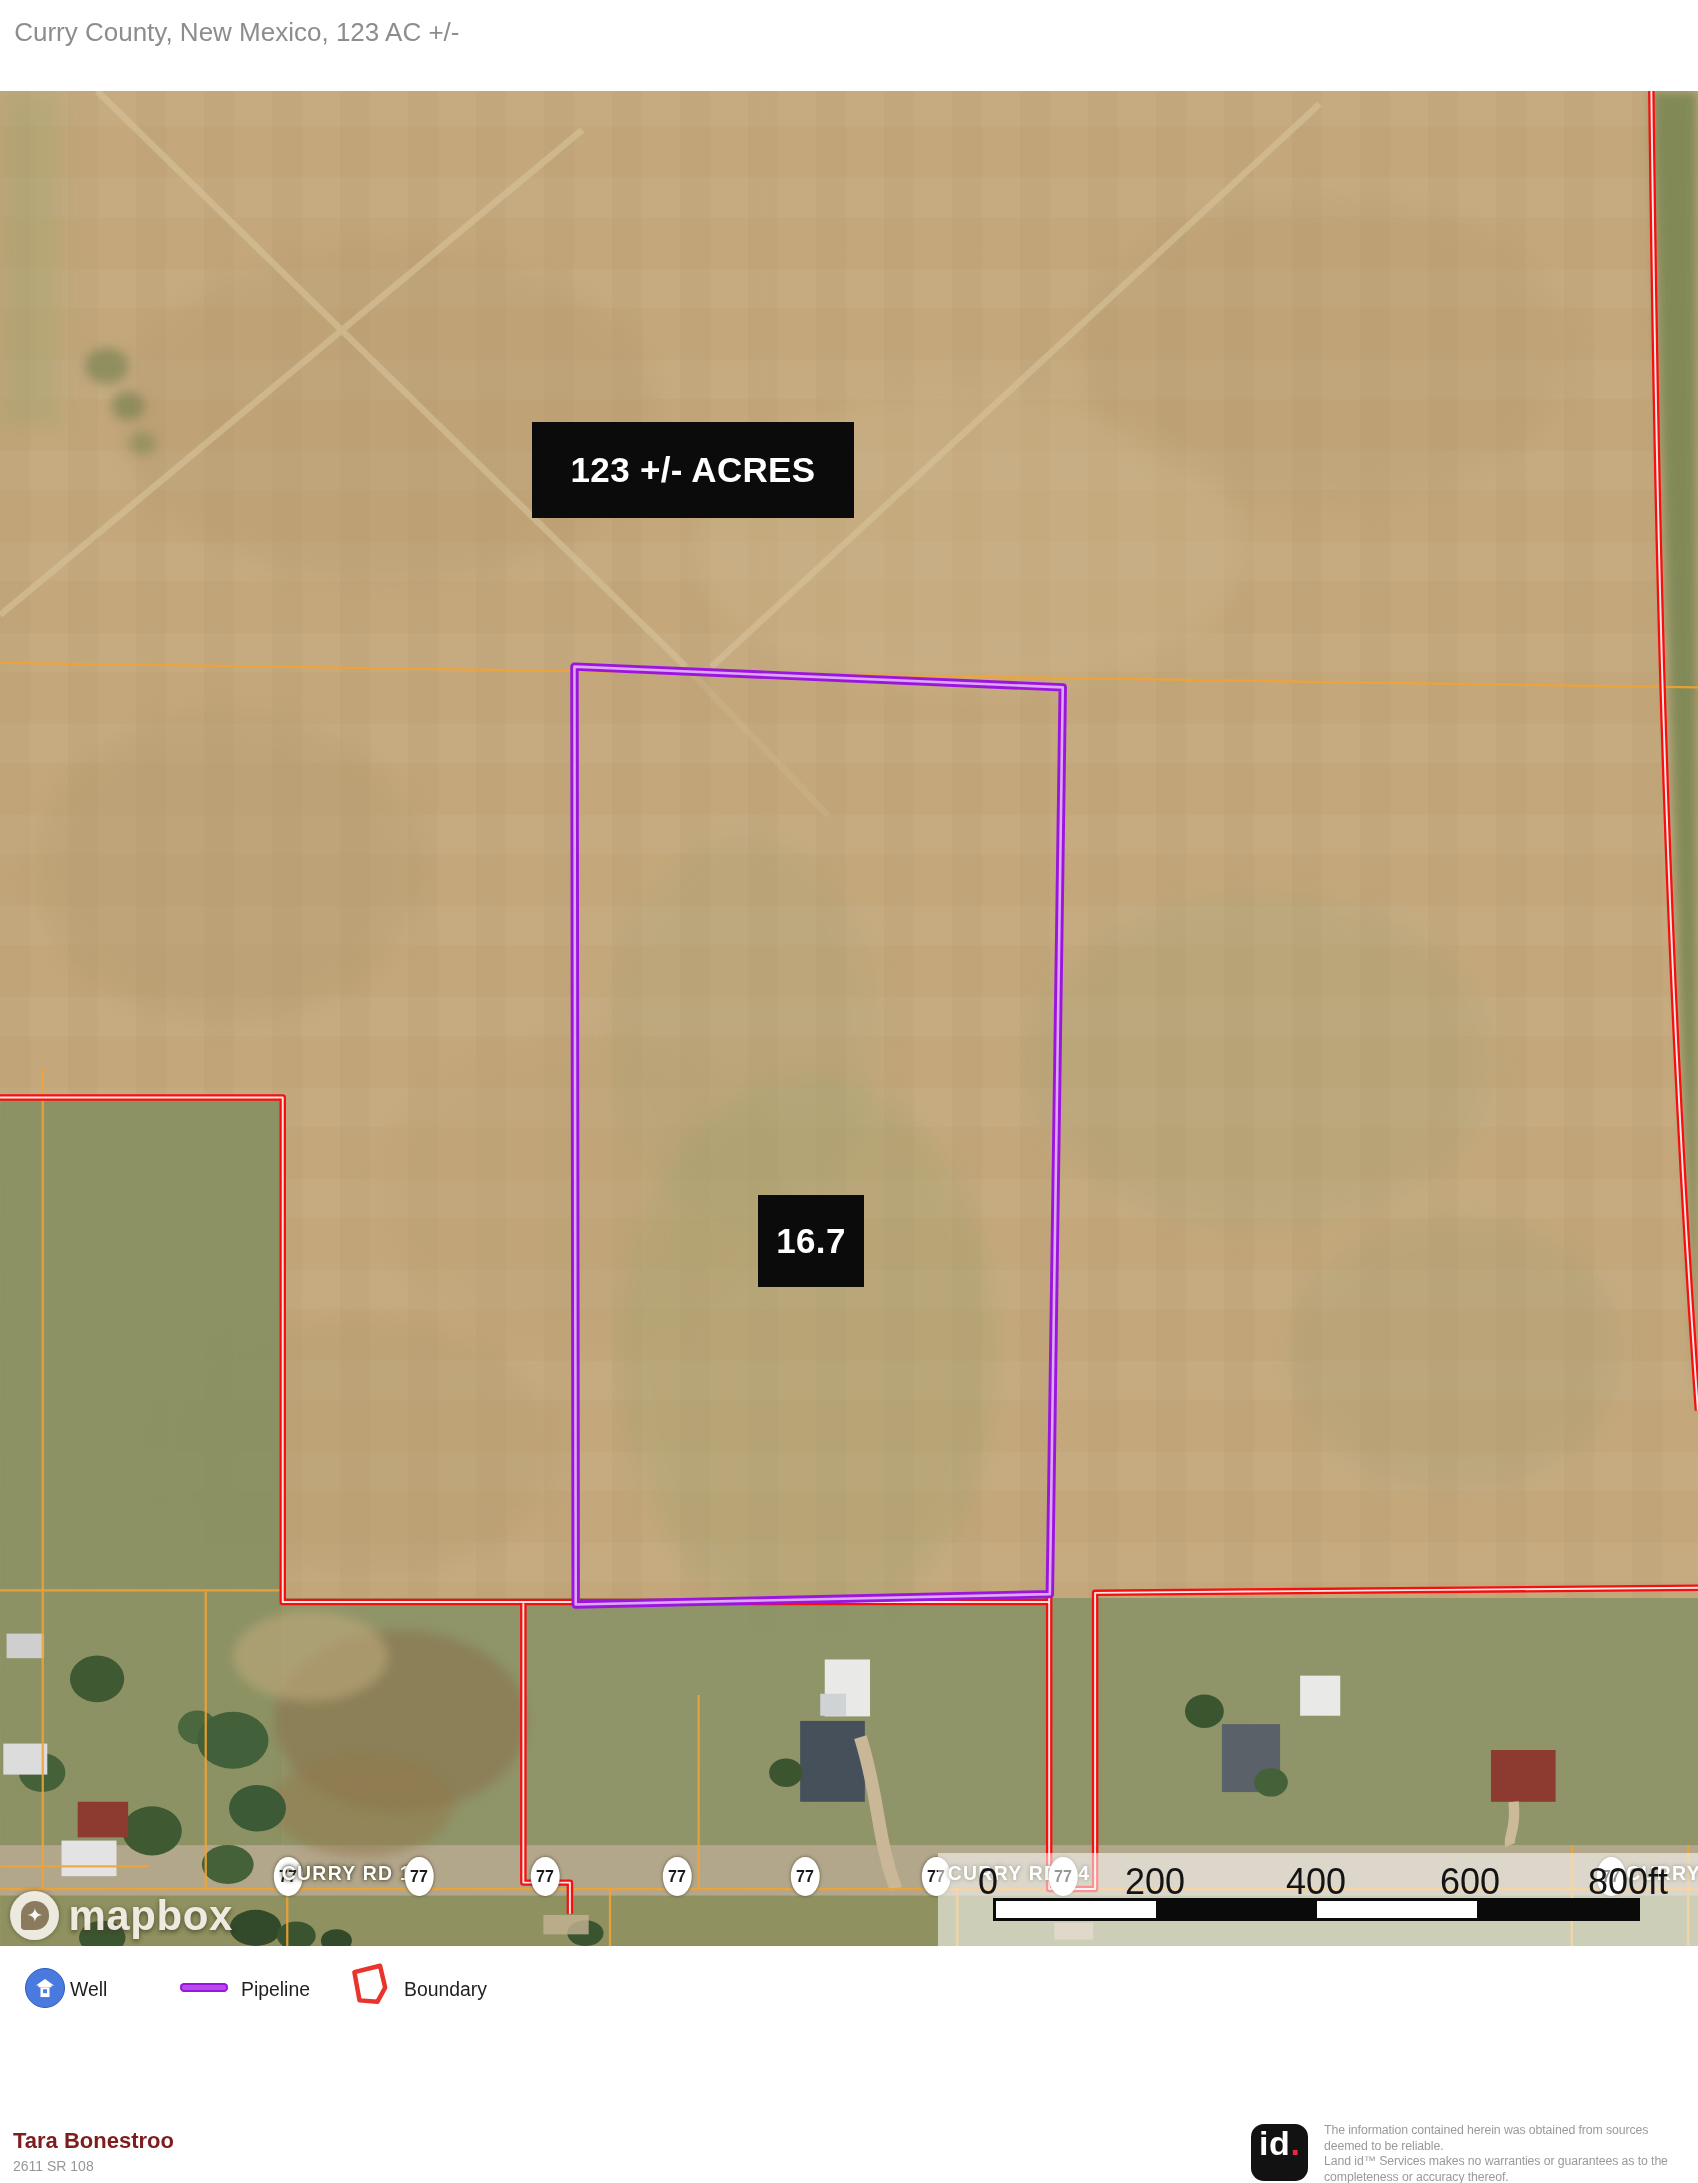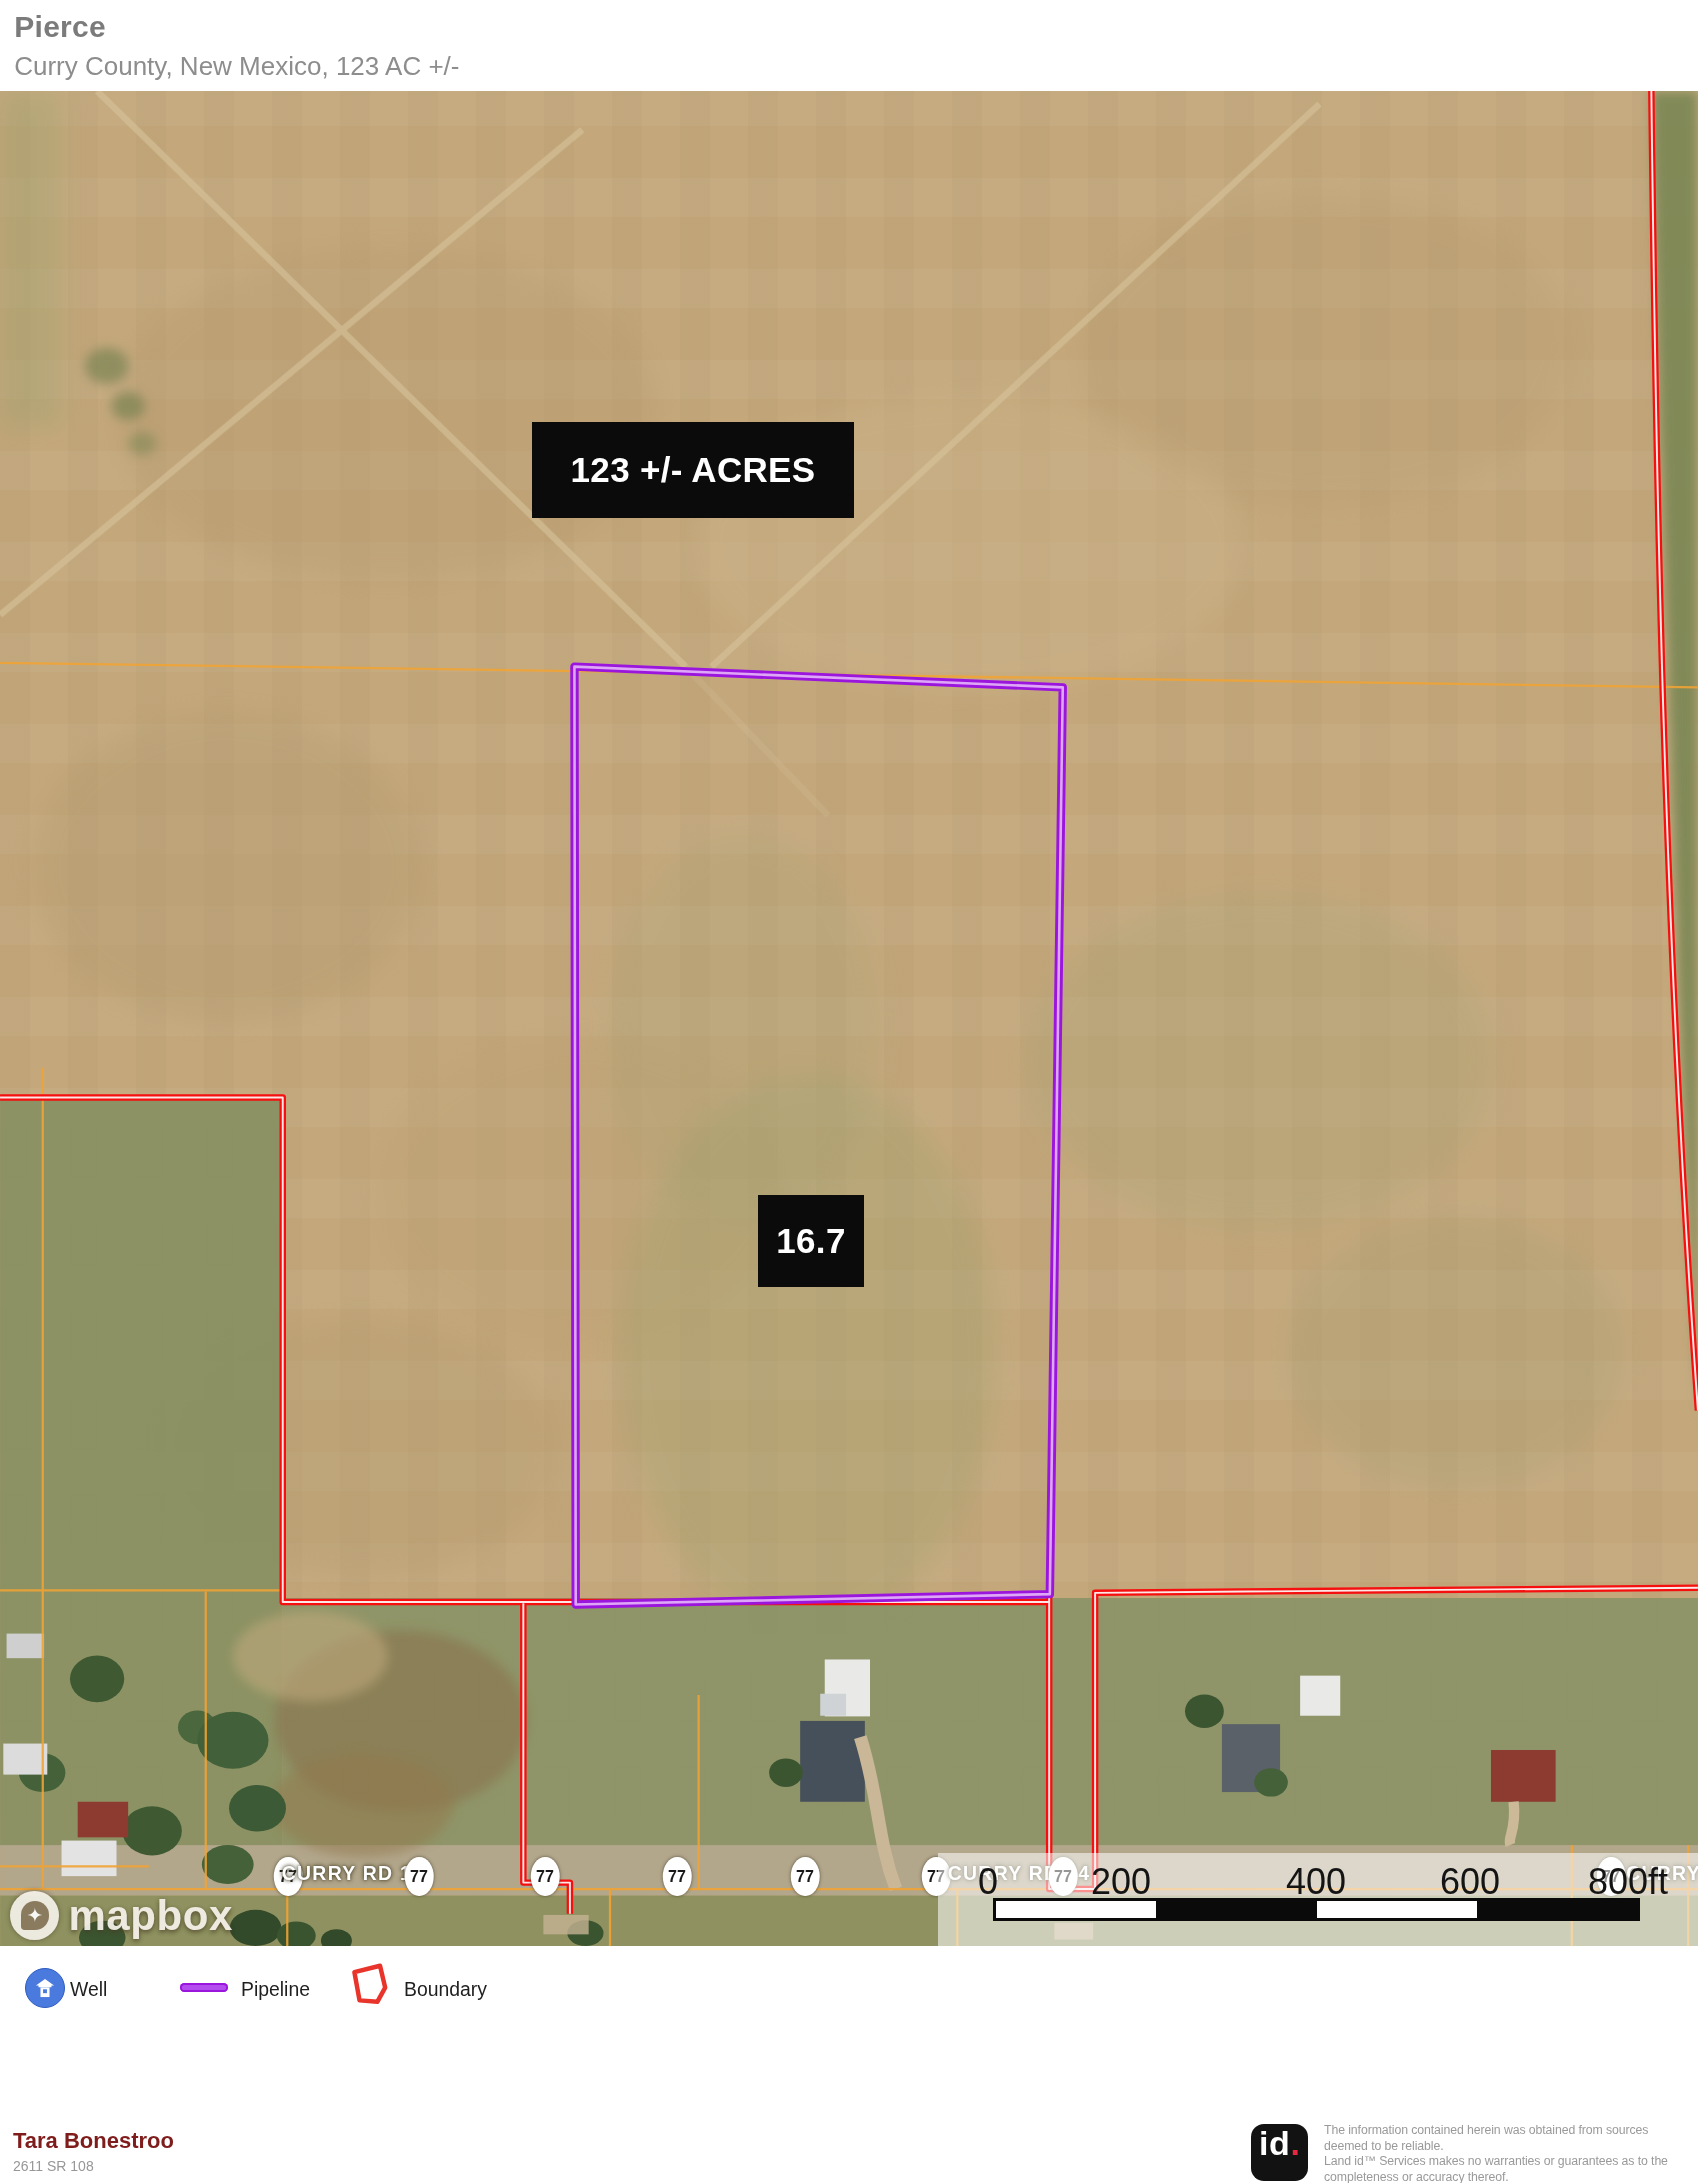"Pierce" div.hdr-title { html: <div>Pierce</div> -> none }
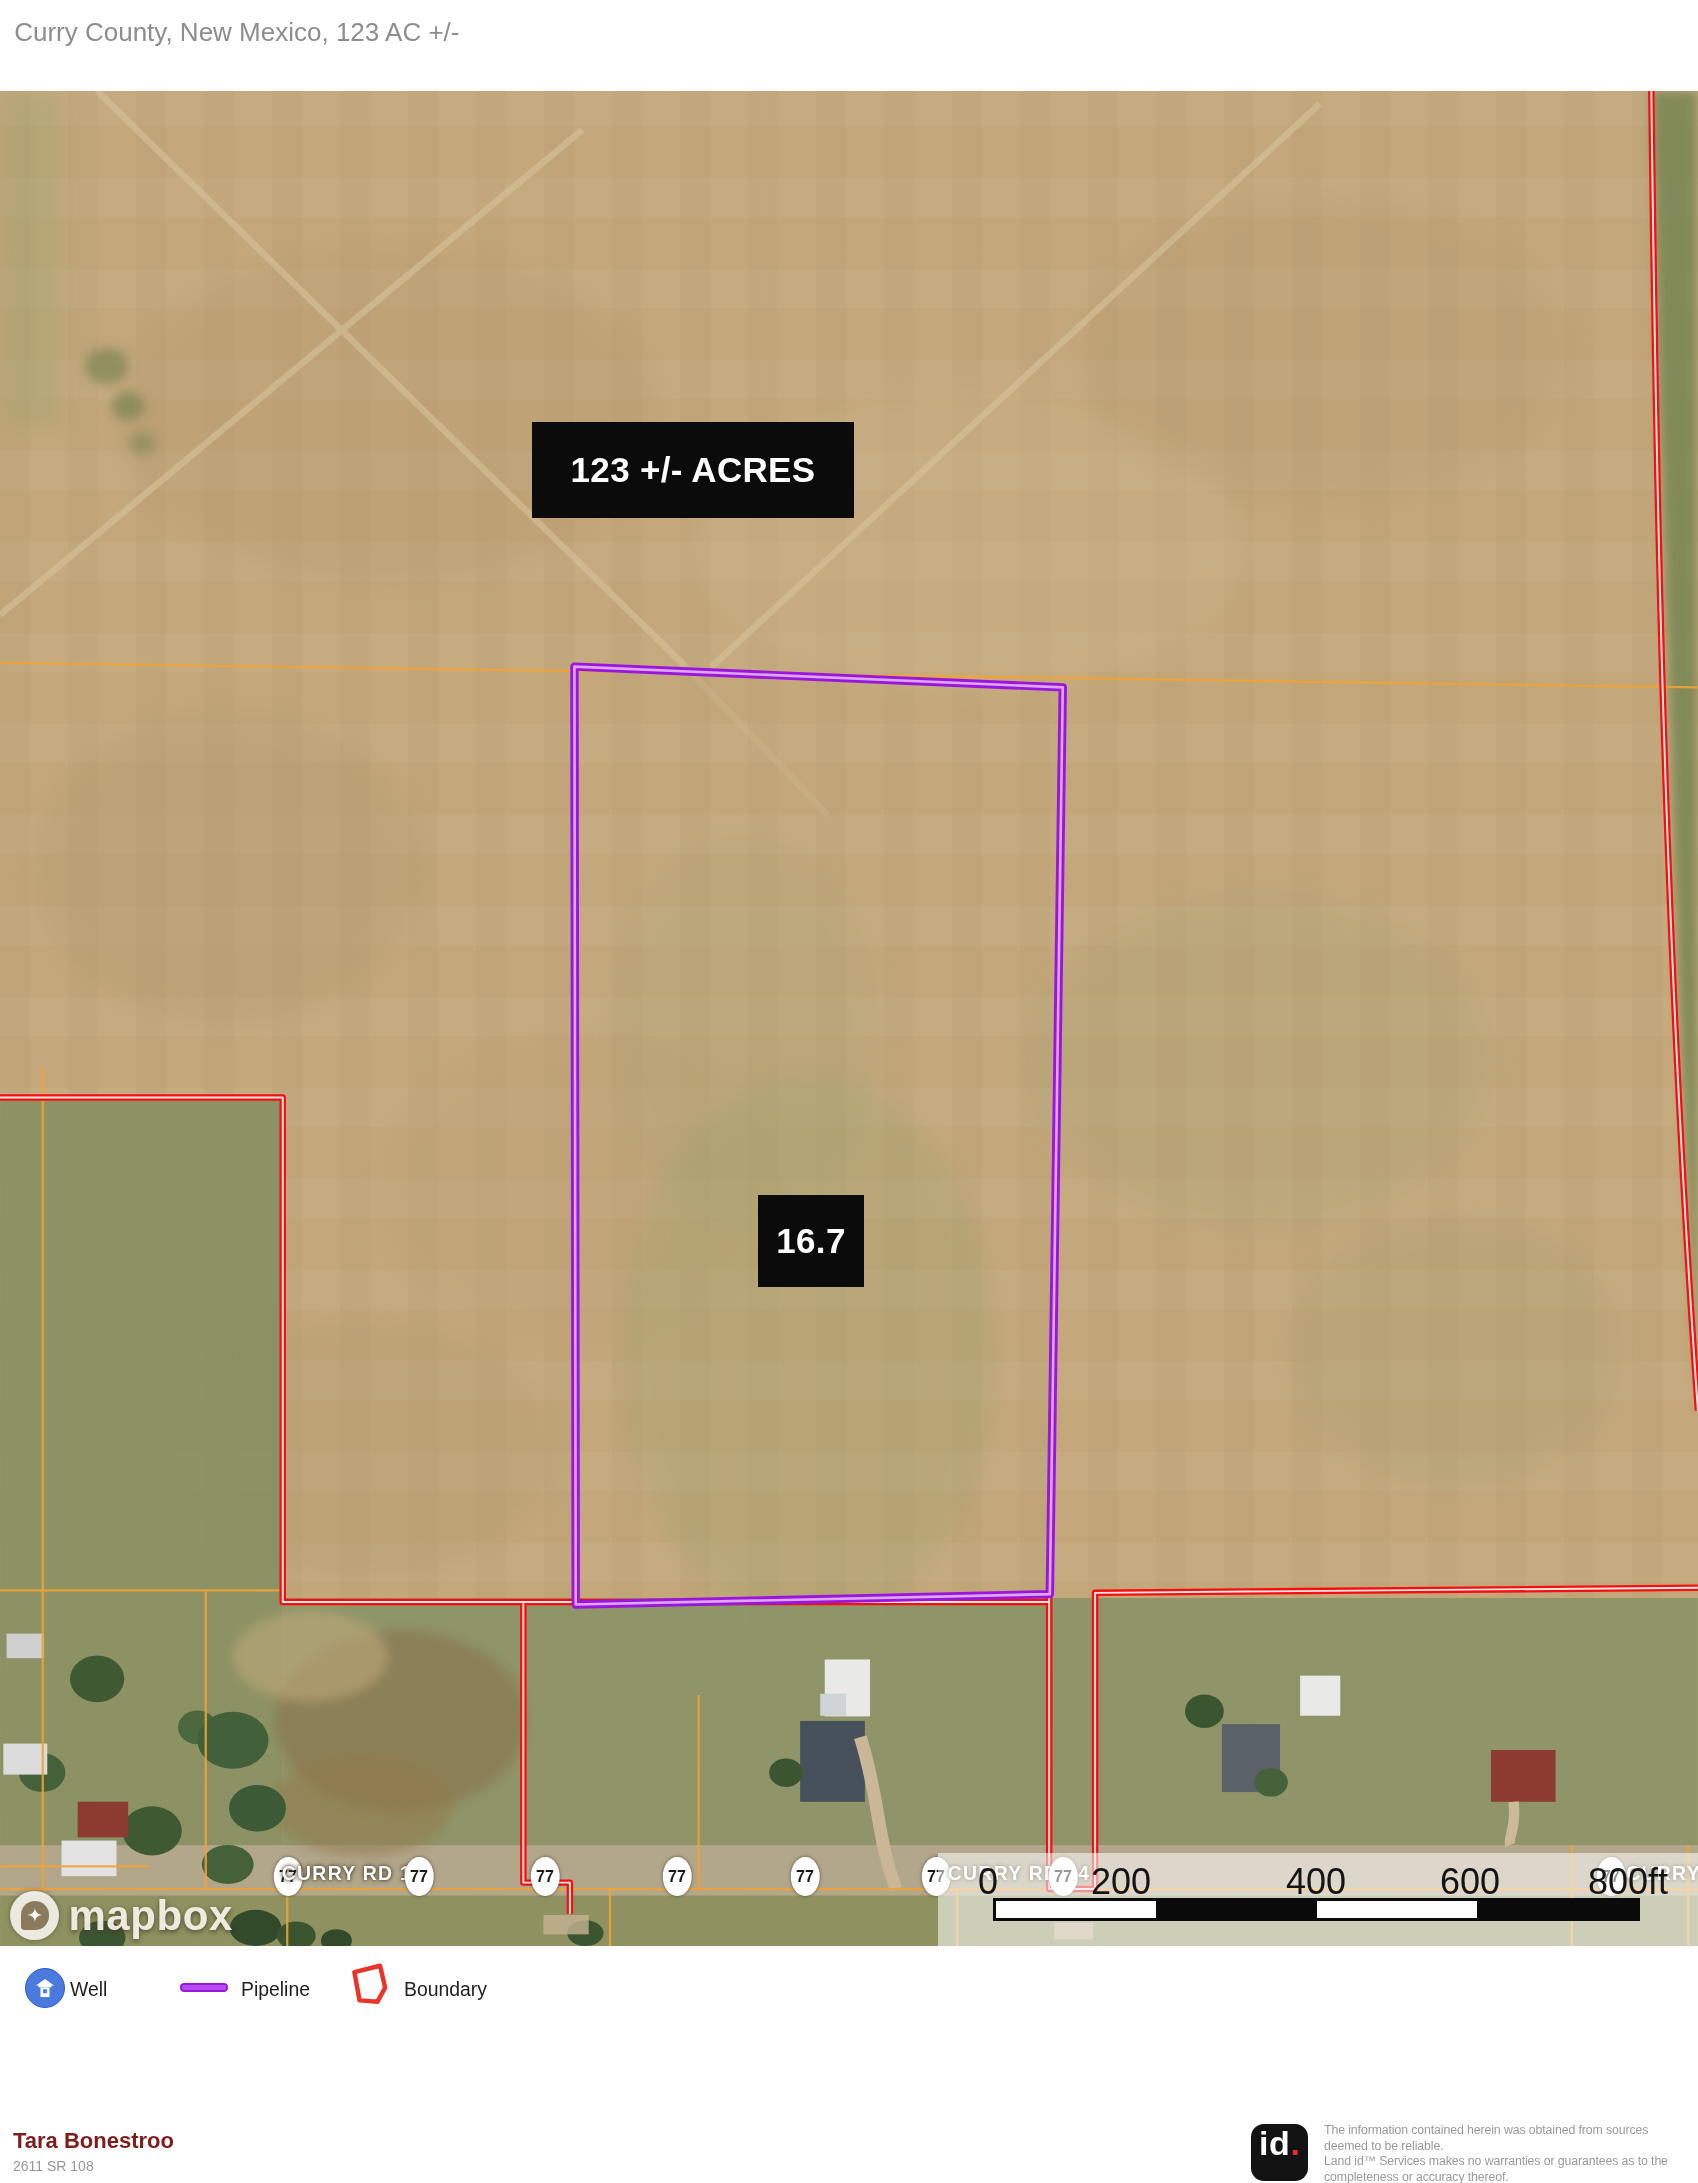"200" span { left: 1121px -> 1155px }
